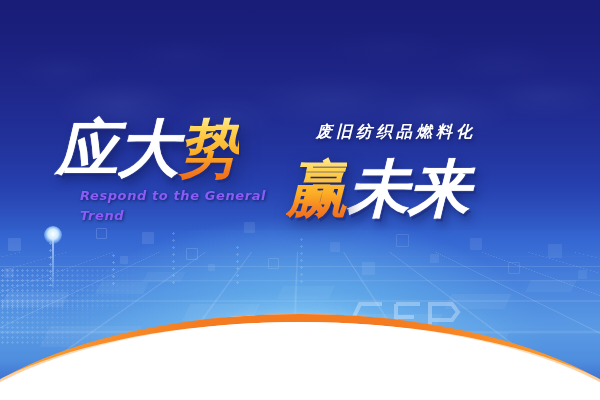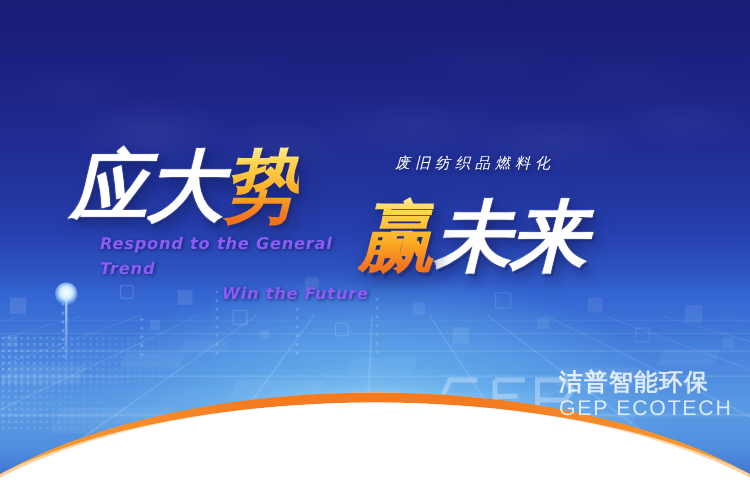"废旧纺织品燃料化" .cn-sub { font-size: 12px -> 16px; font-weight: normal -> bold }
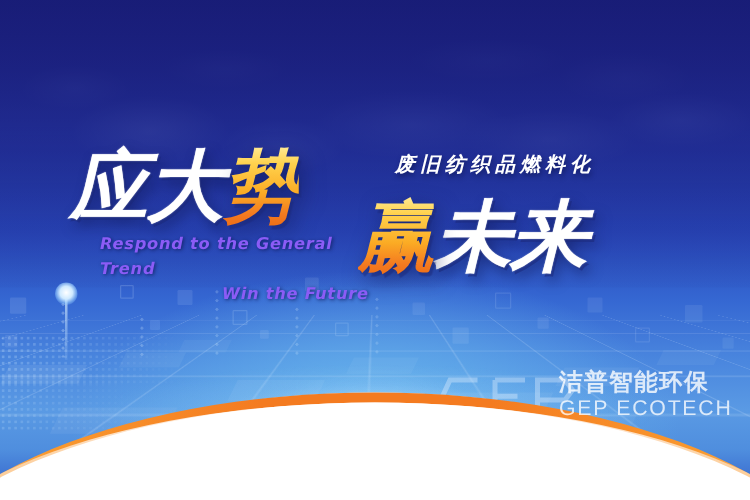"Win the Future" span.en-l2 { html: <span>Win the Future</span> -> none }
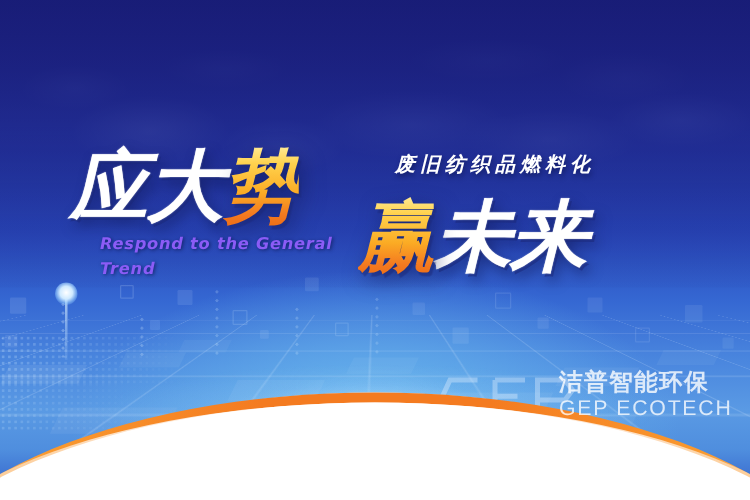"洁普智能环保" div.brand { html: <div> <div>洁普智能环保</div> <div>GEP ECOTECH</div> </div> -> none }
